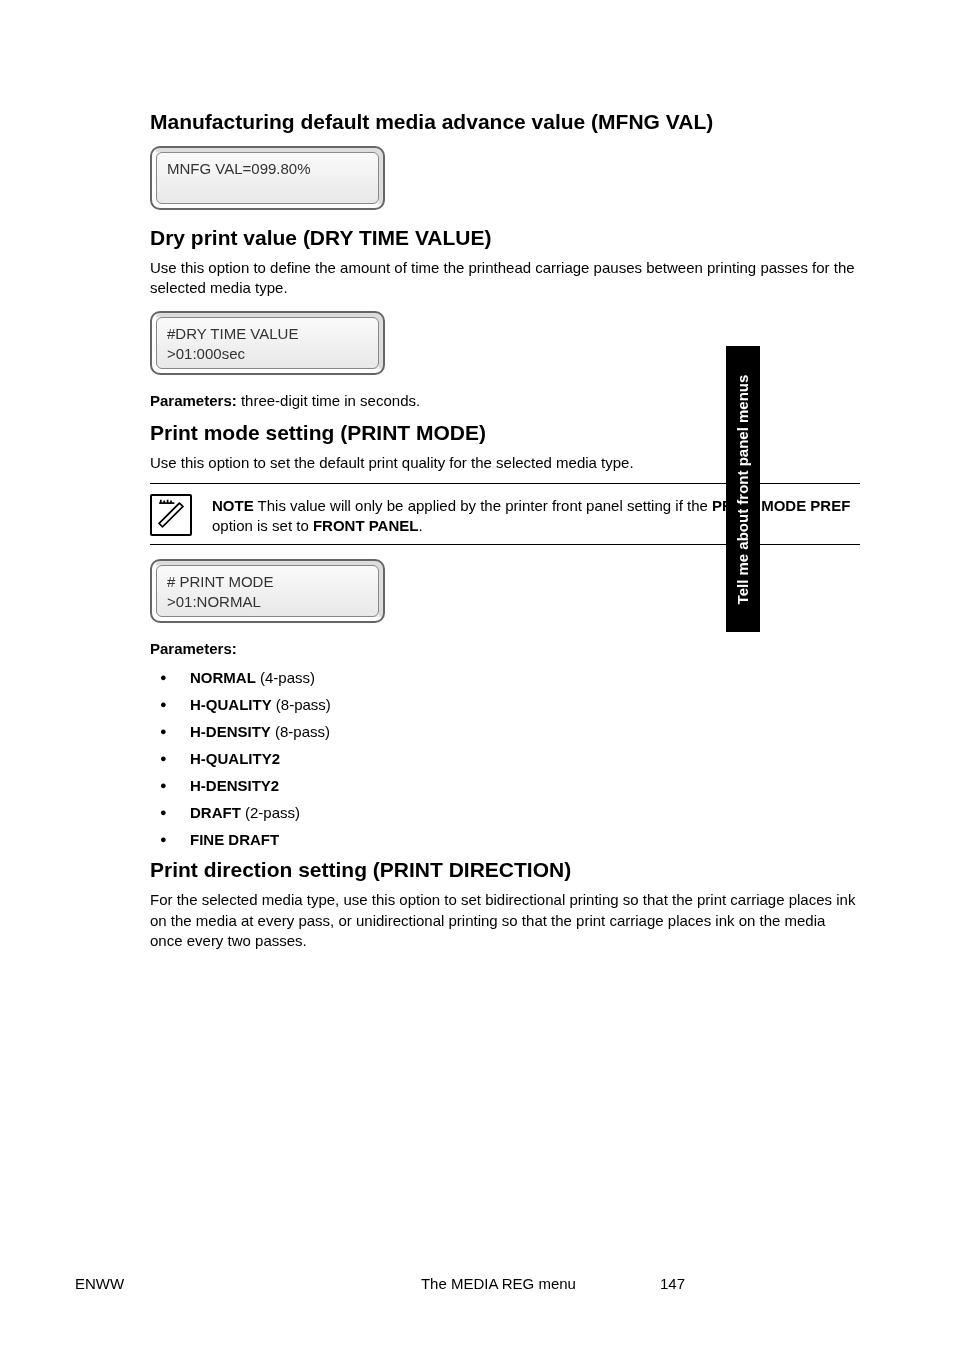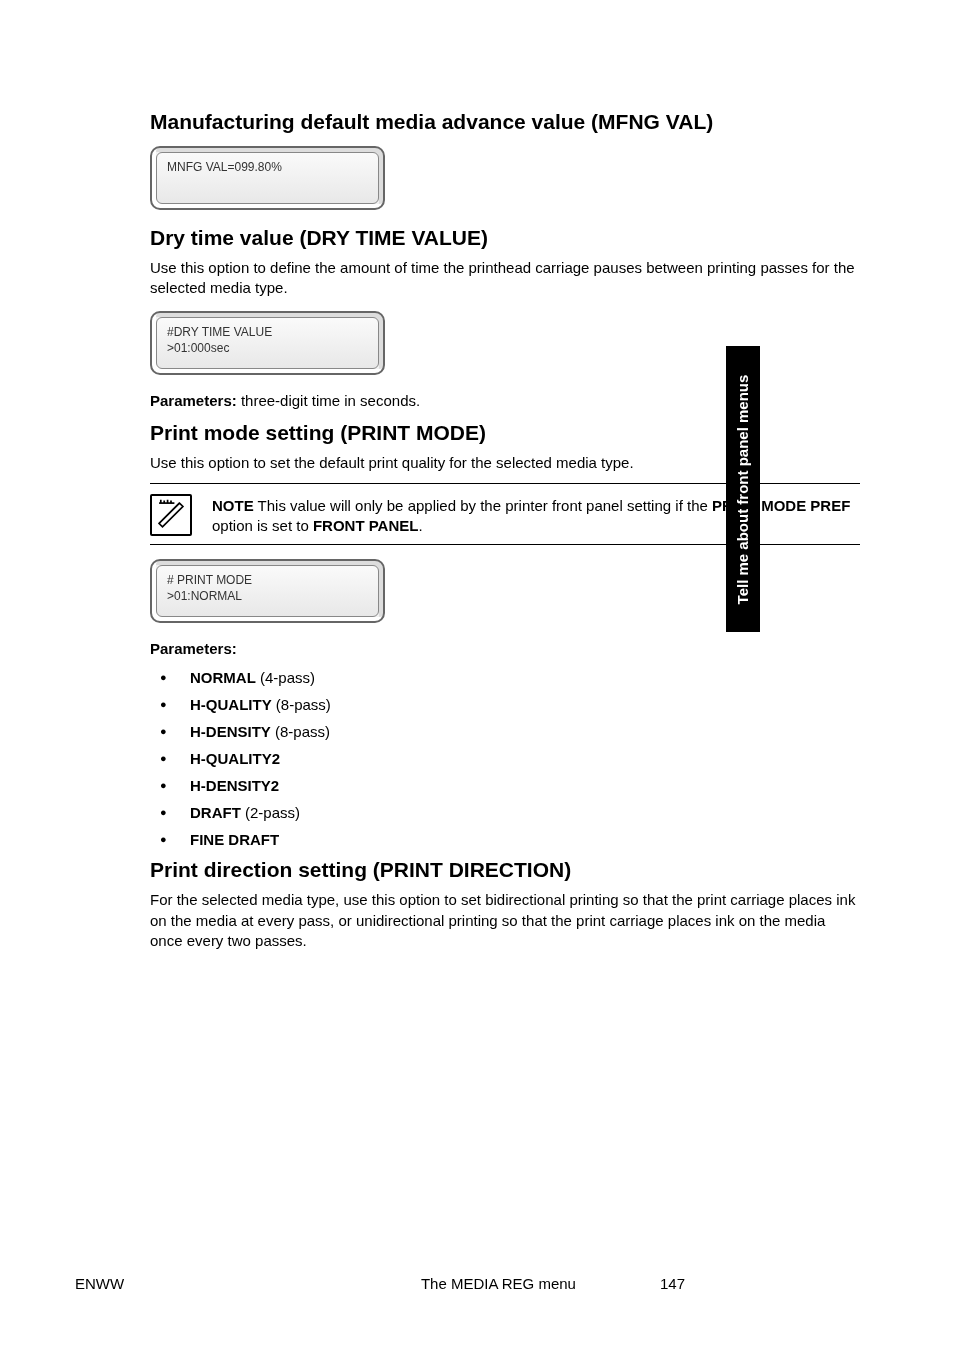"MNFG VAL=099.80%" .lcd-inner { font-size: 12px -> 15px }
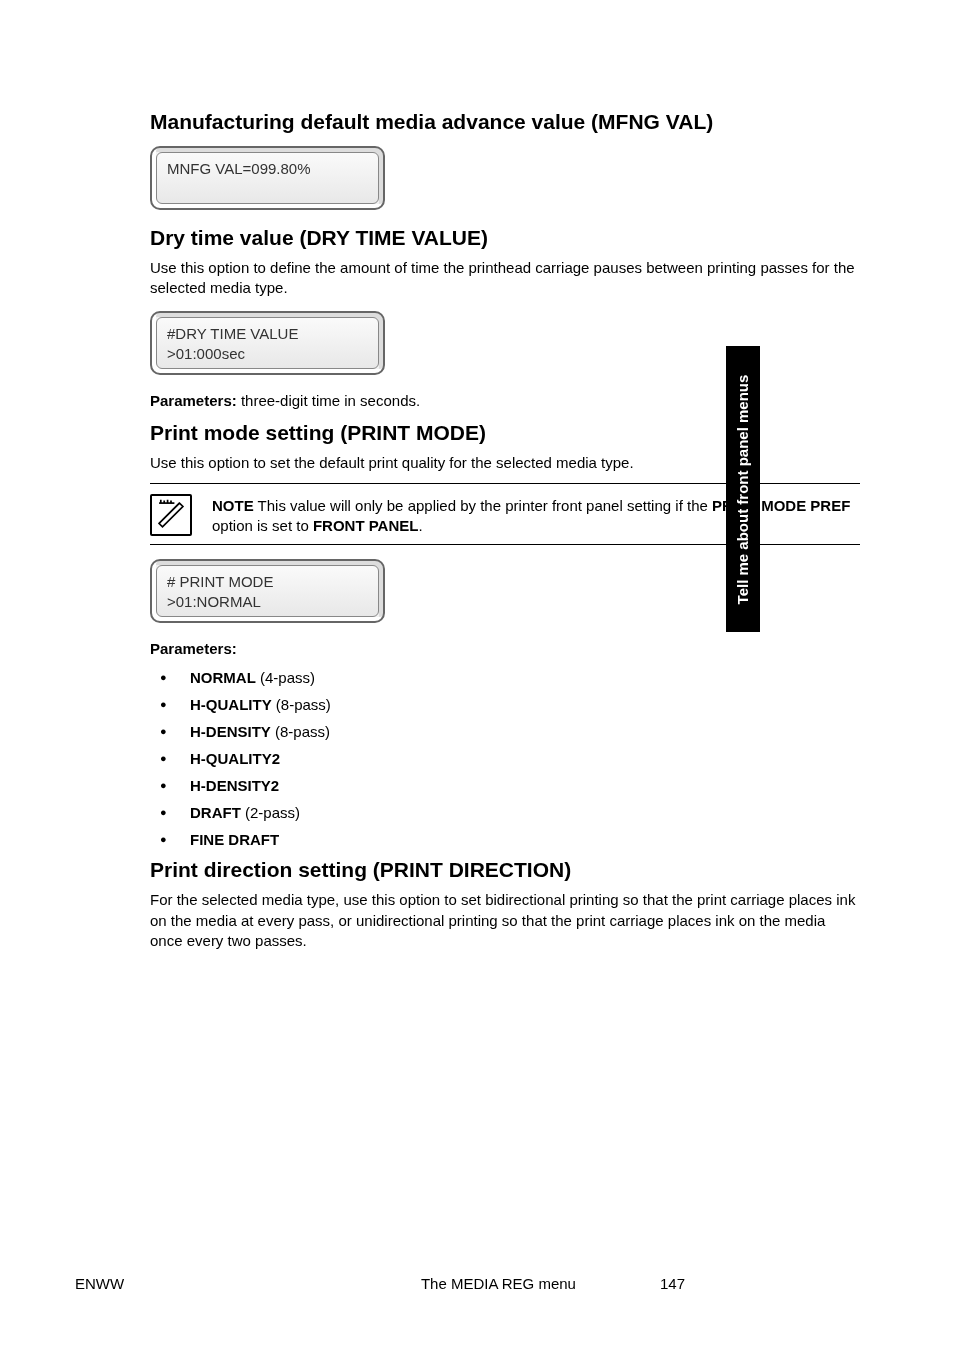"Dry time value (DRY TIME" h2 { text: time -> print }
